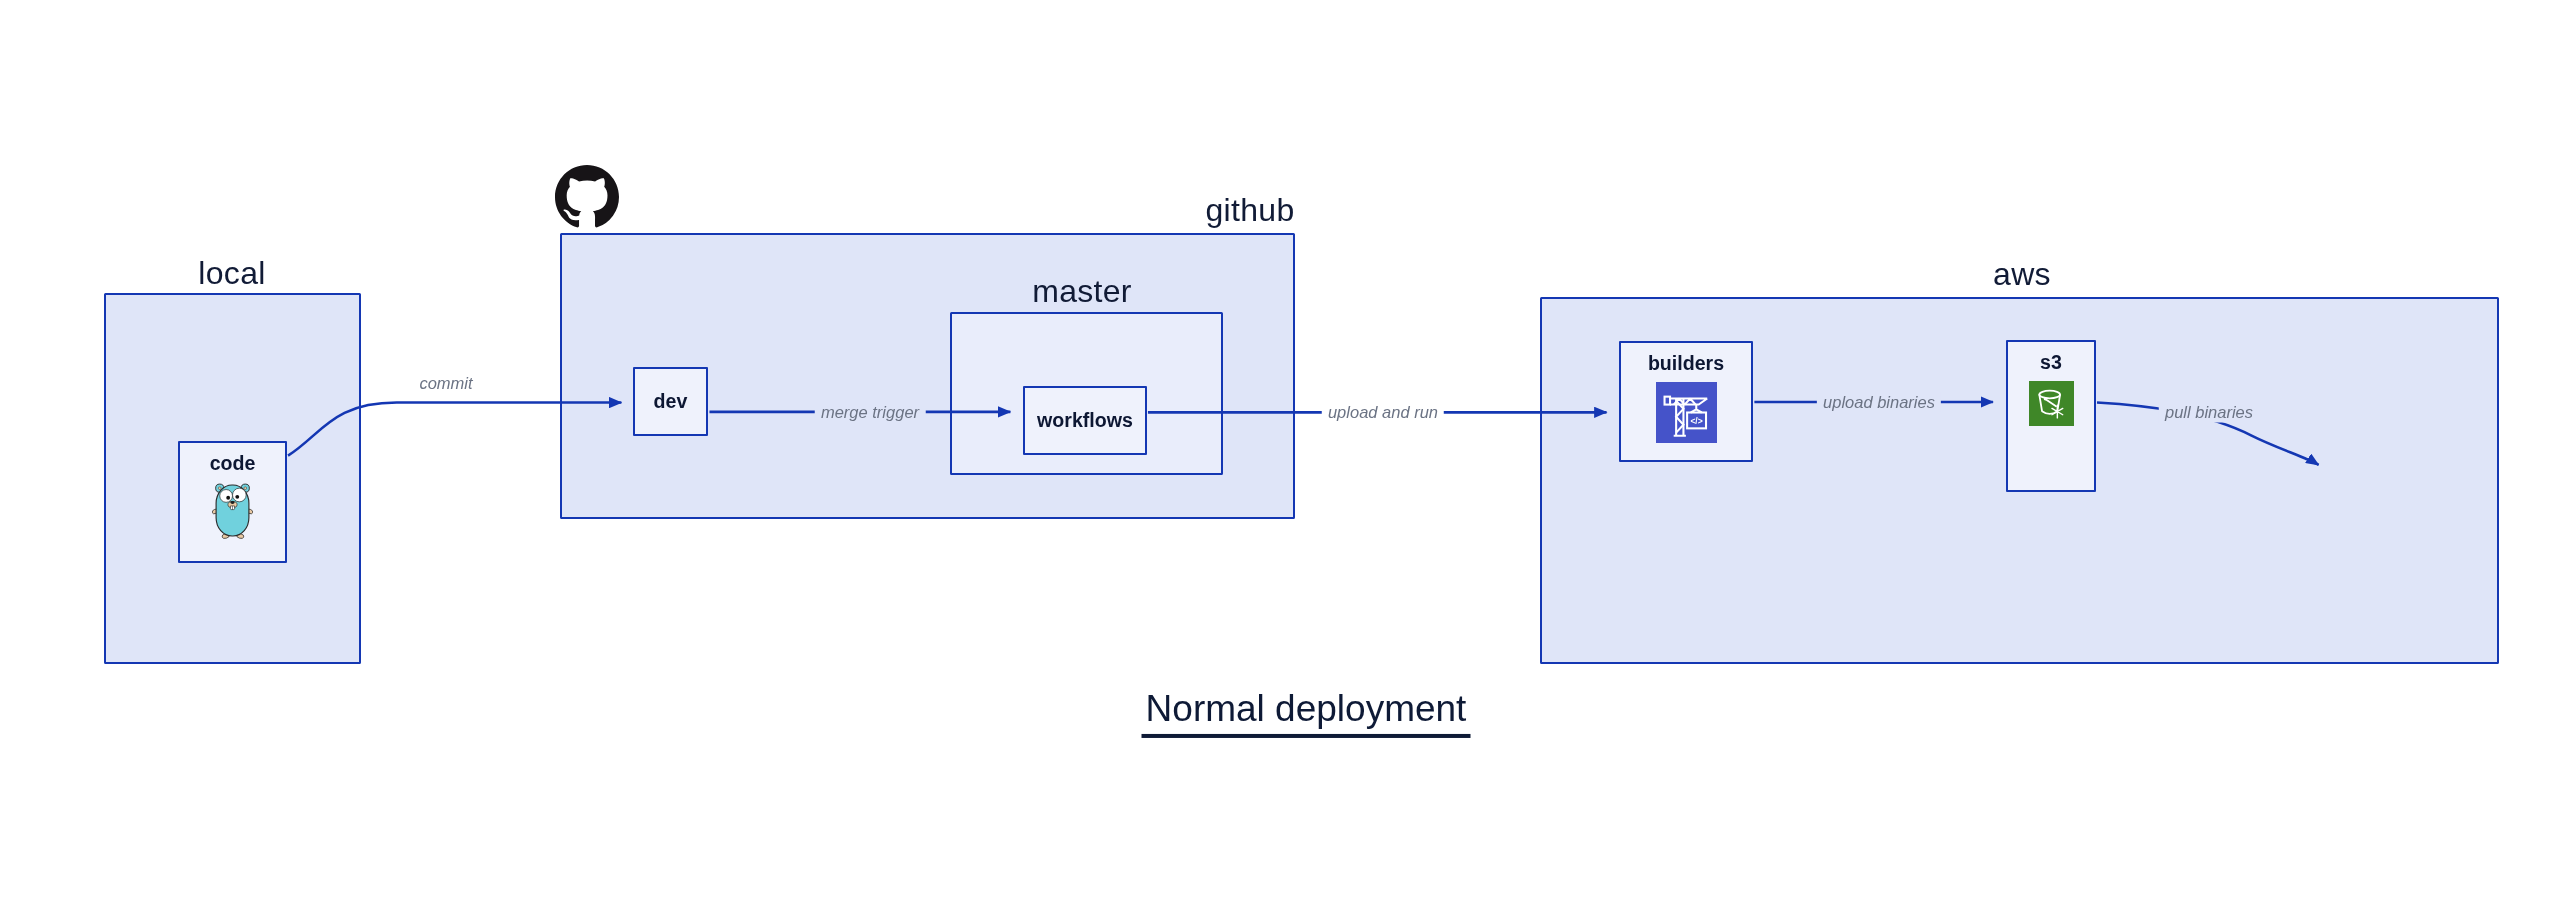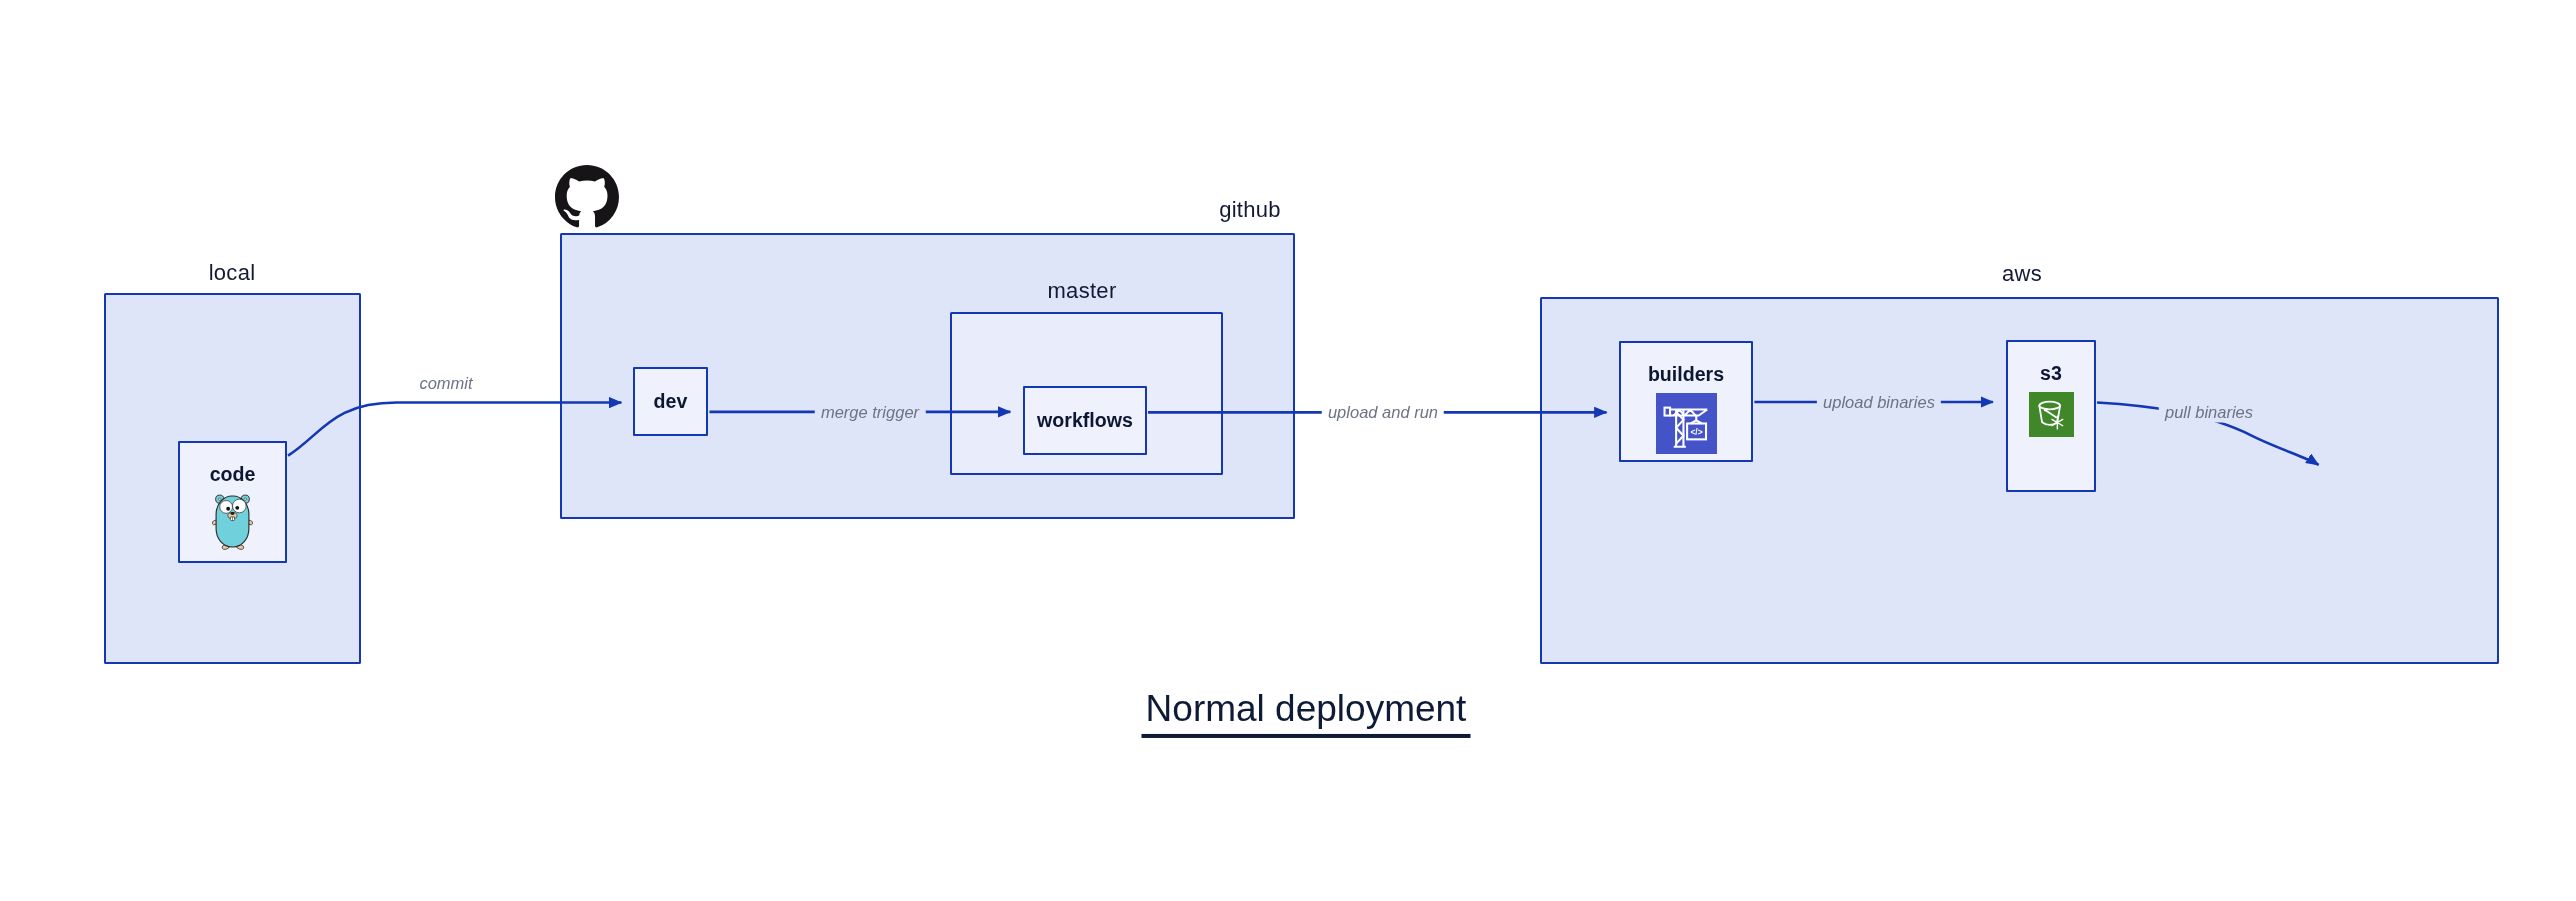"github" .section-label { font-size: 22px -> 32px }
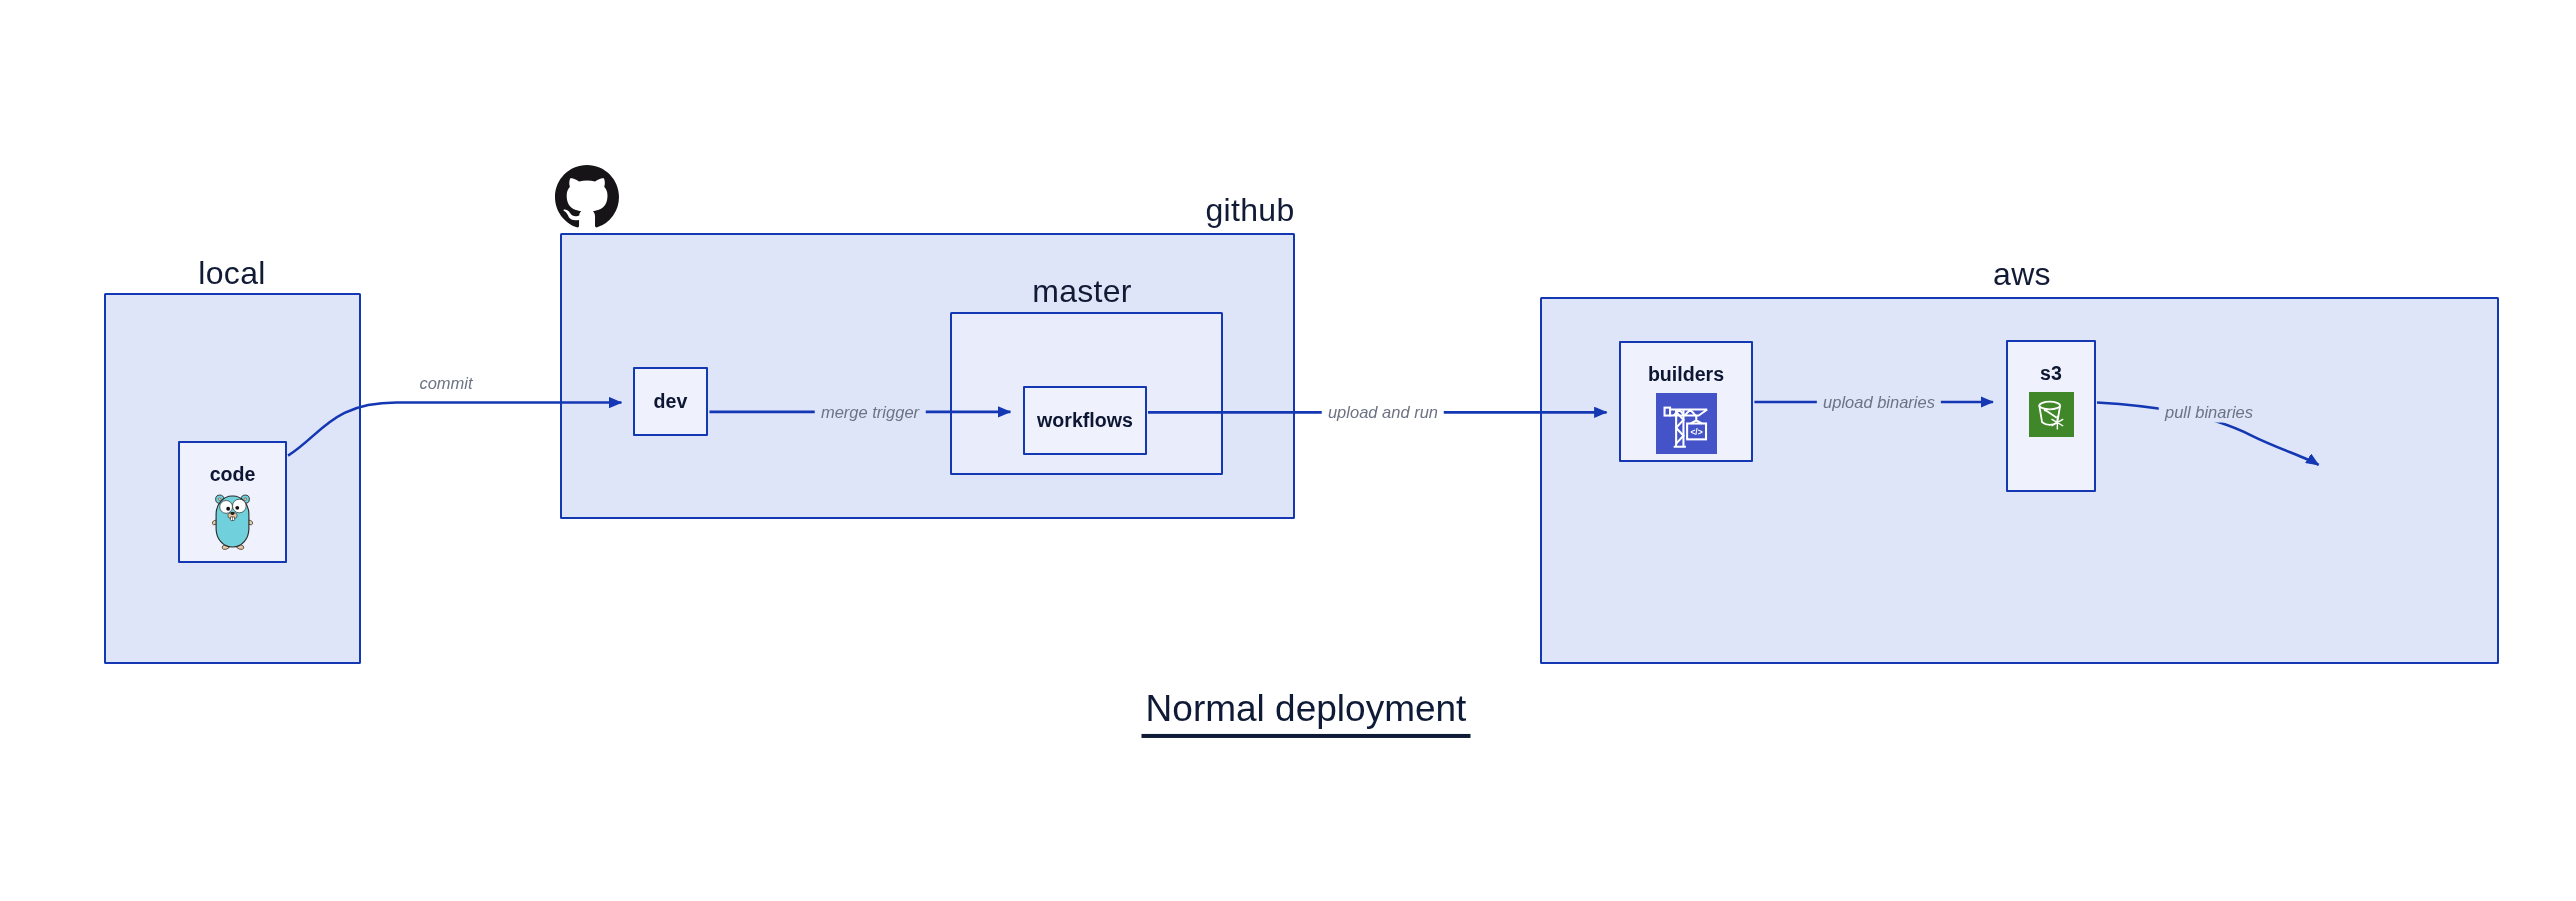"builders" .node { padding-top: 20px -> 9px }
